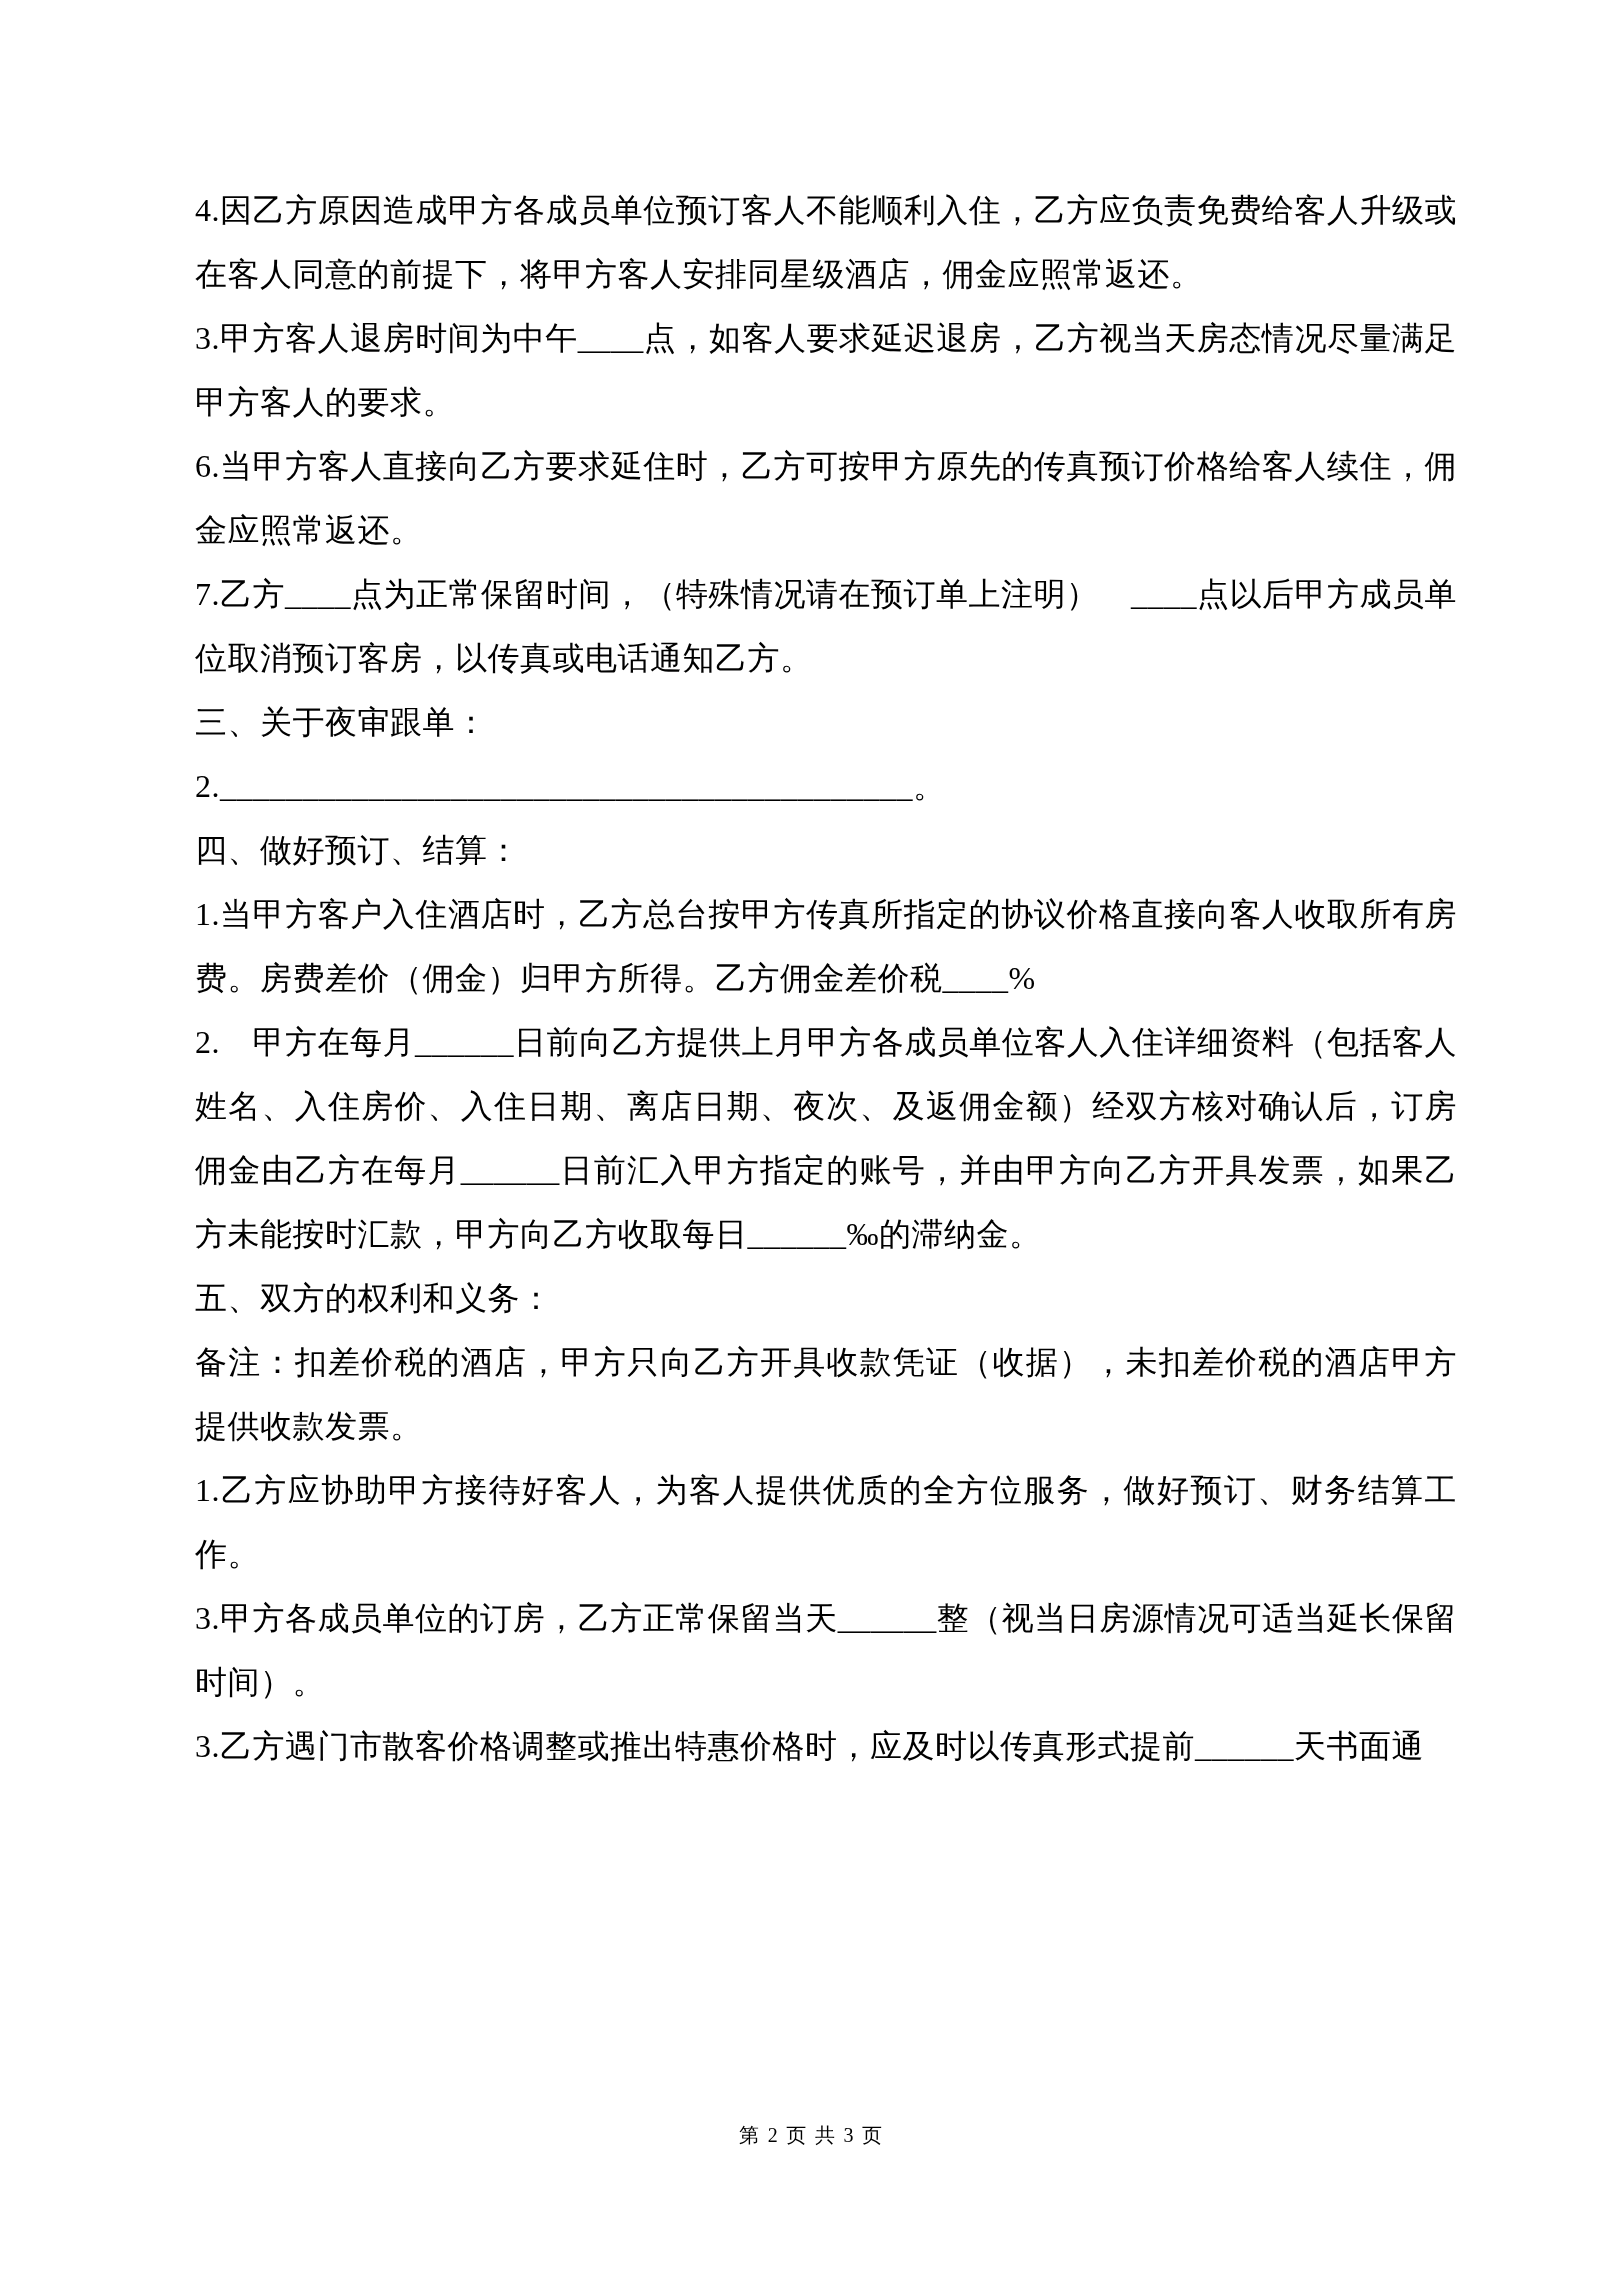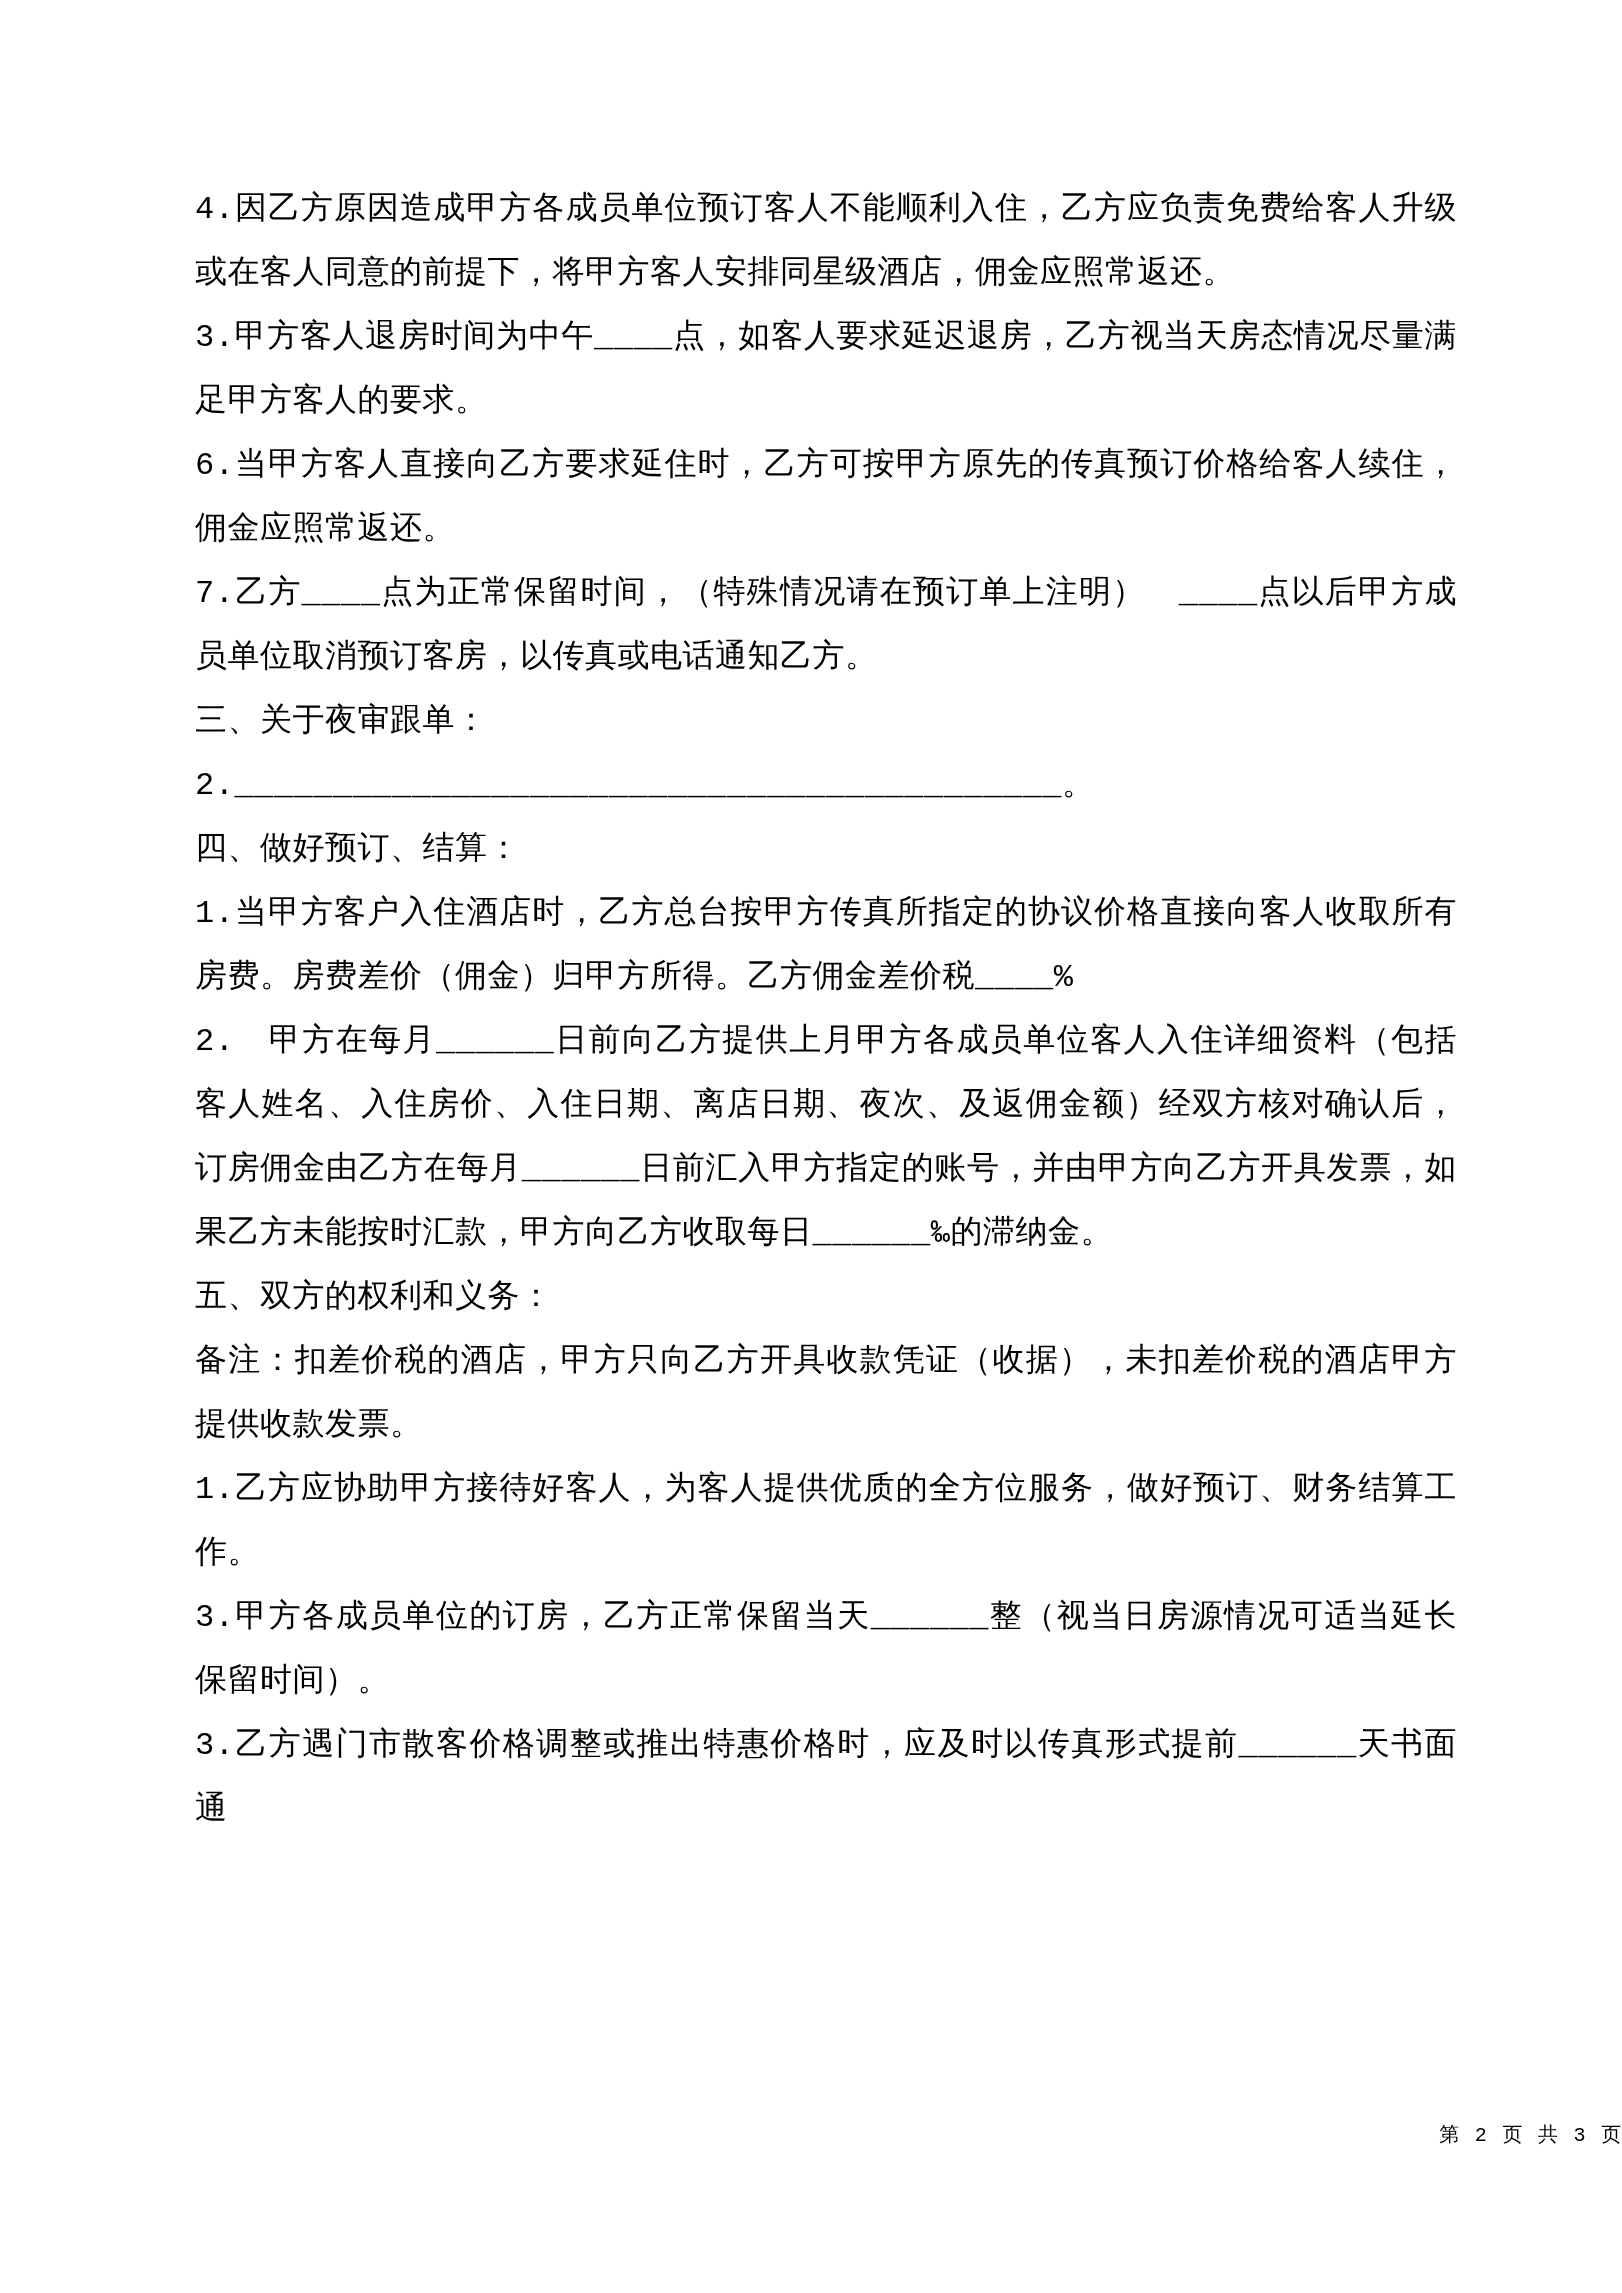"4.因乙方原因造成甲方各成员单位预订客人不能顺利入住，乙方应负责免费给客人升级或" .page { font-family: Liberation Mono, monospace -> Liberation Serif, serif }
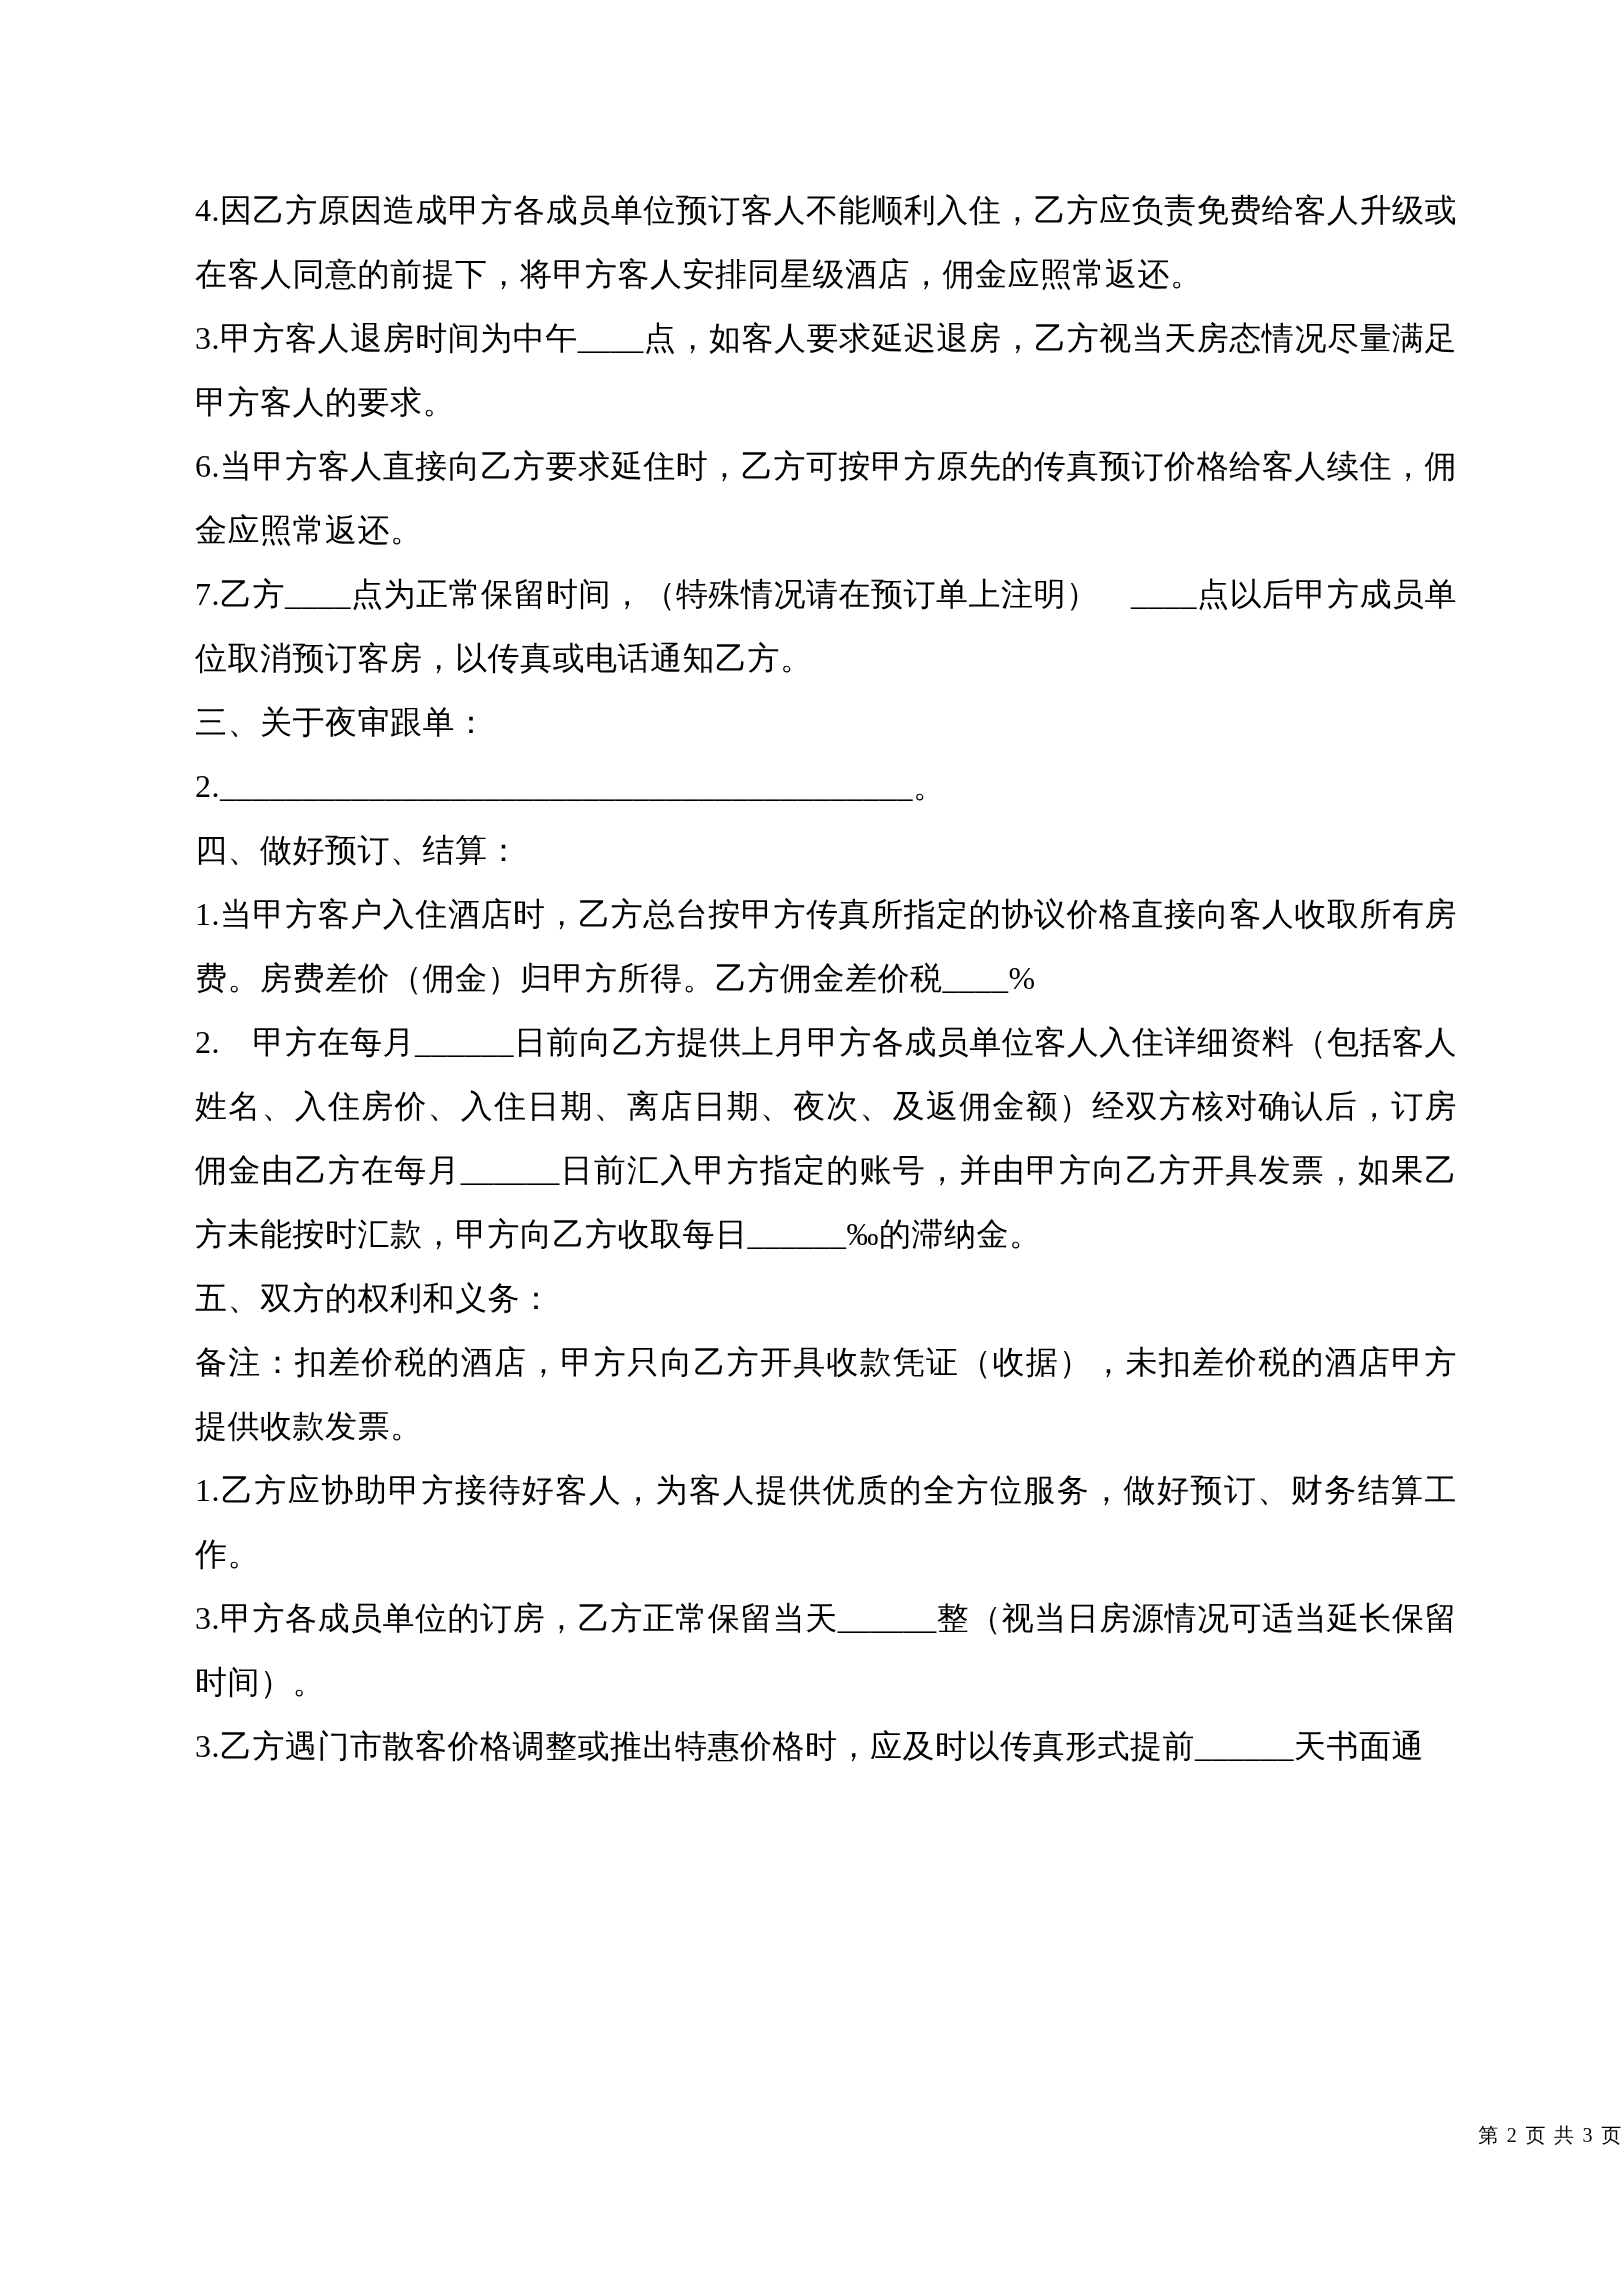"第 2 页 共 3" .footer { text-align: right -> center }
